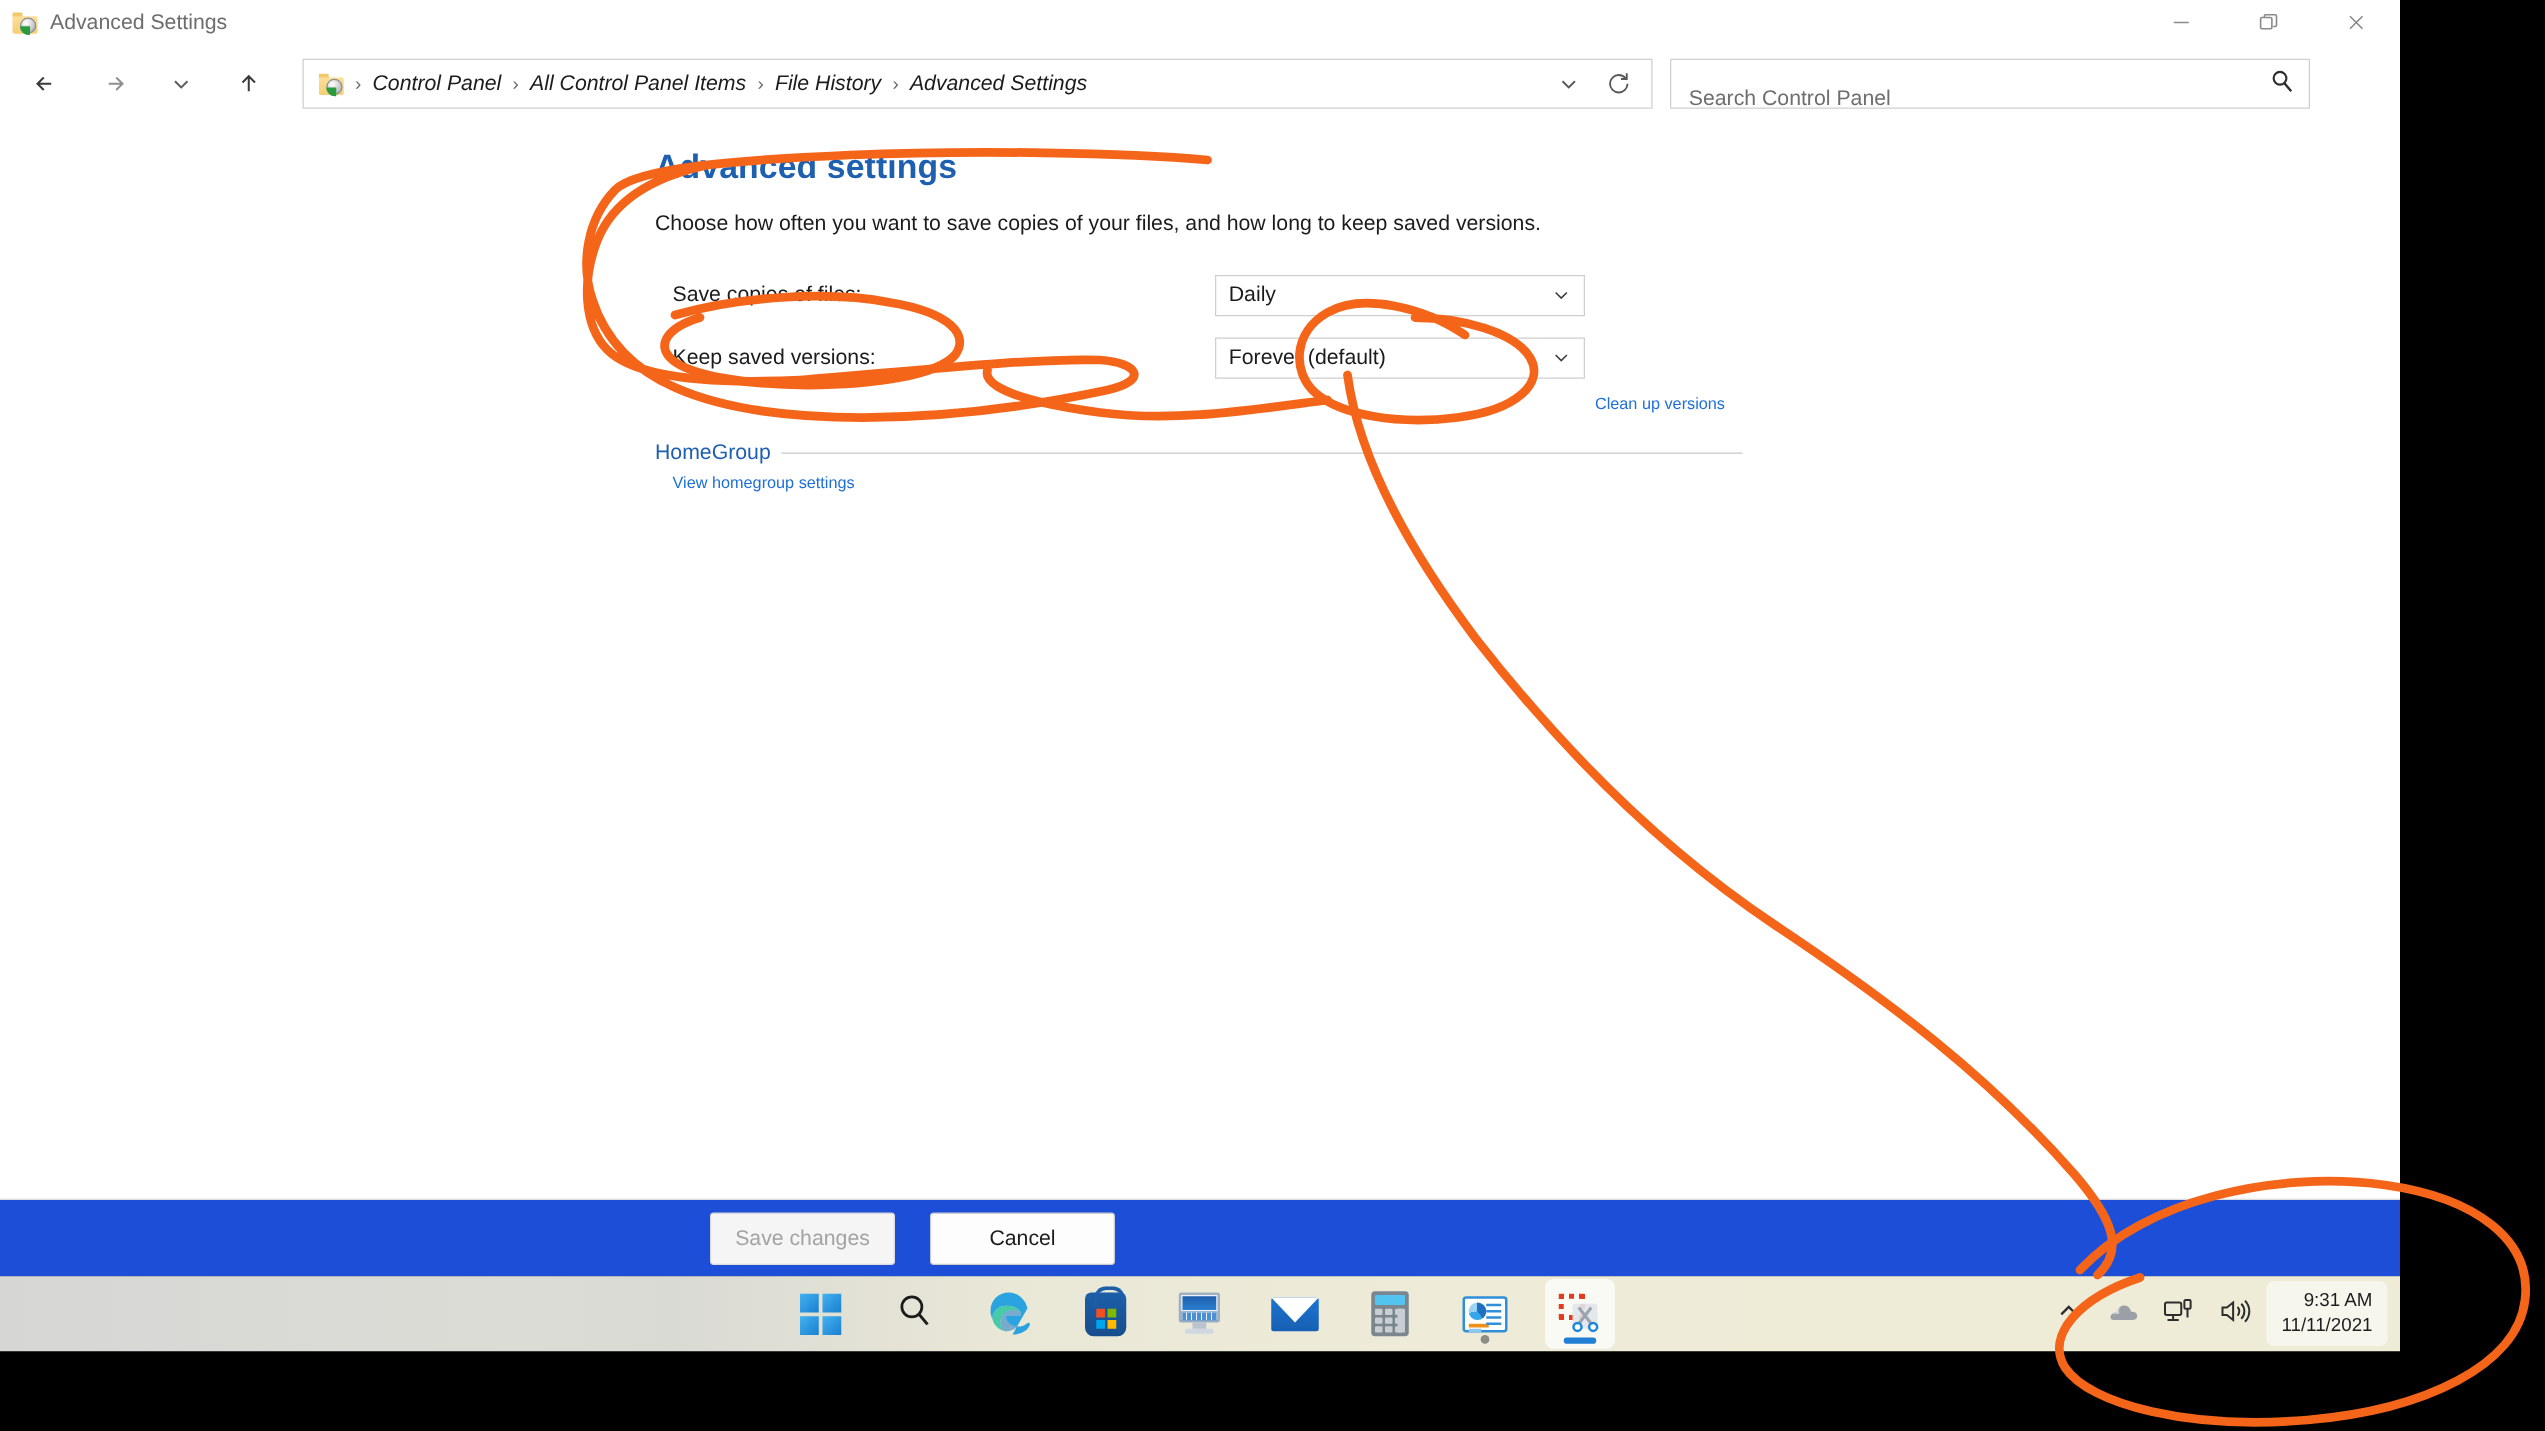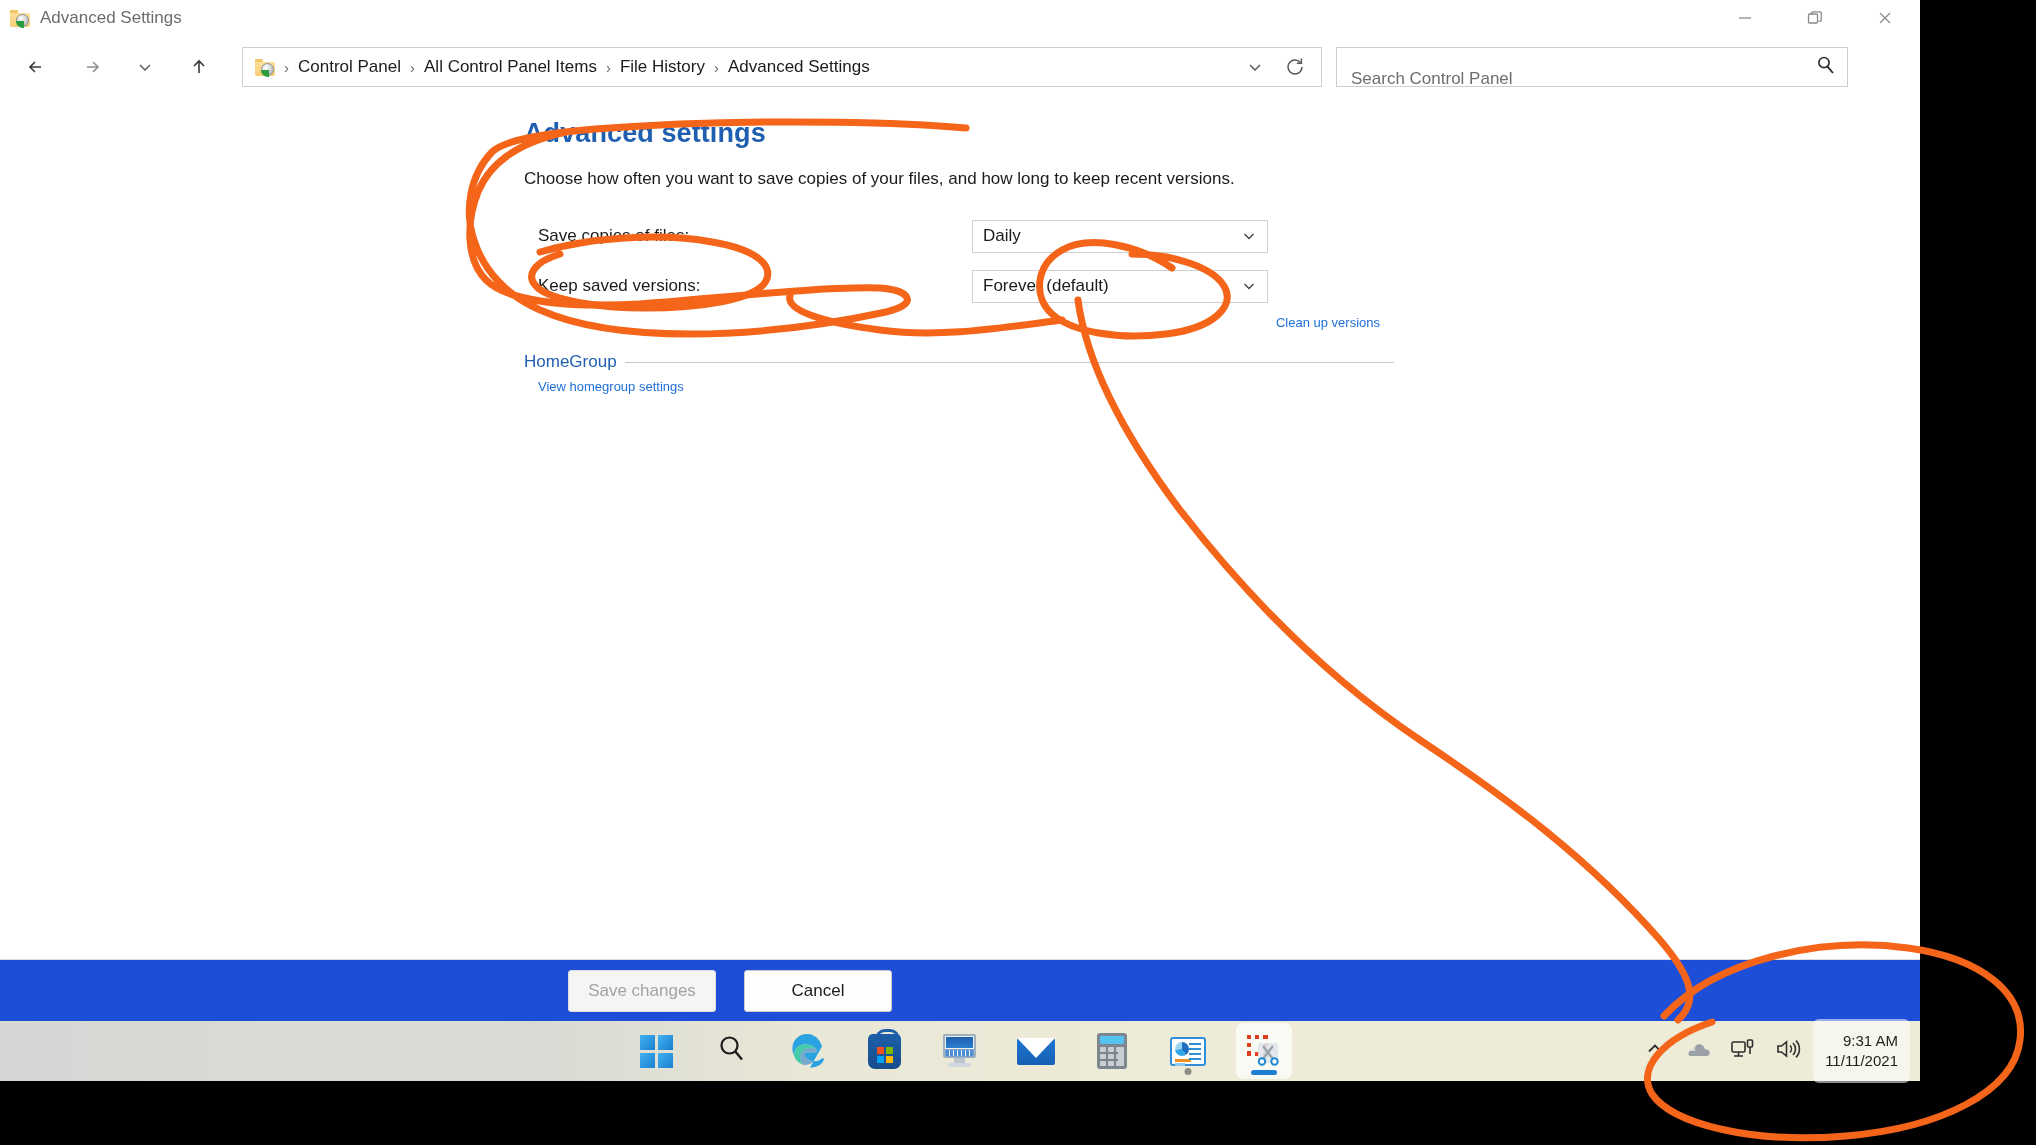"Control Panel" .crumb { font-style: none -> italic }
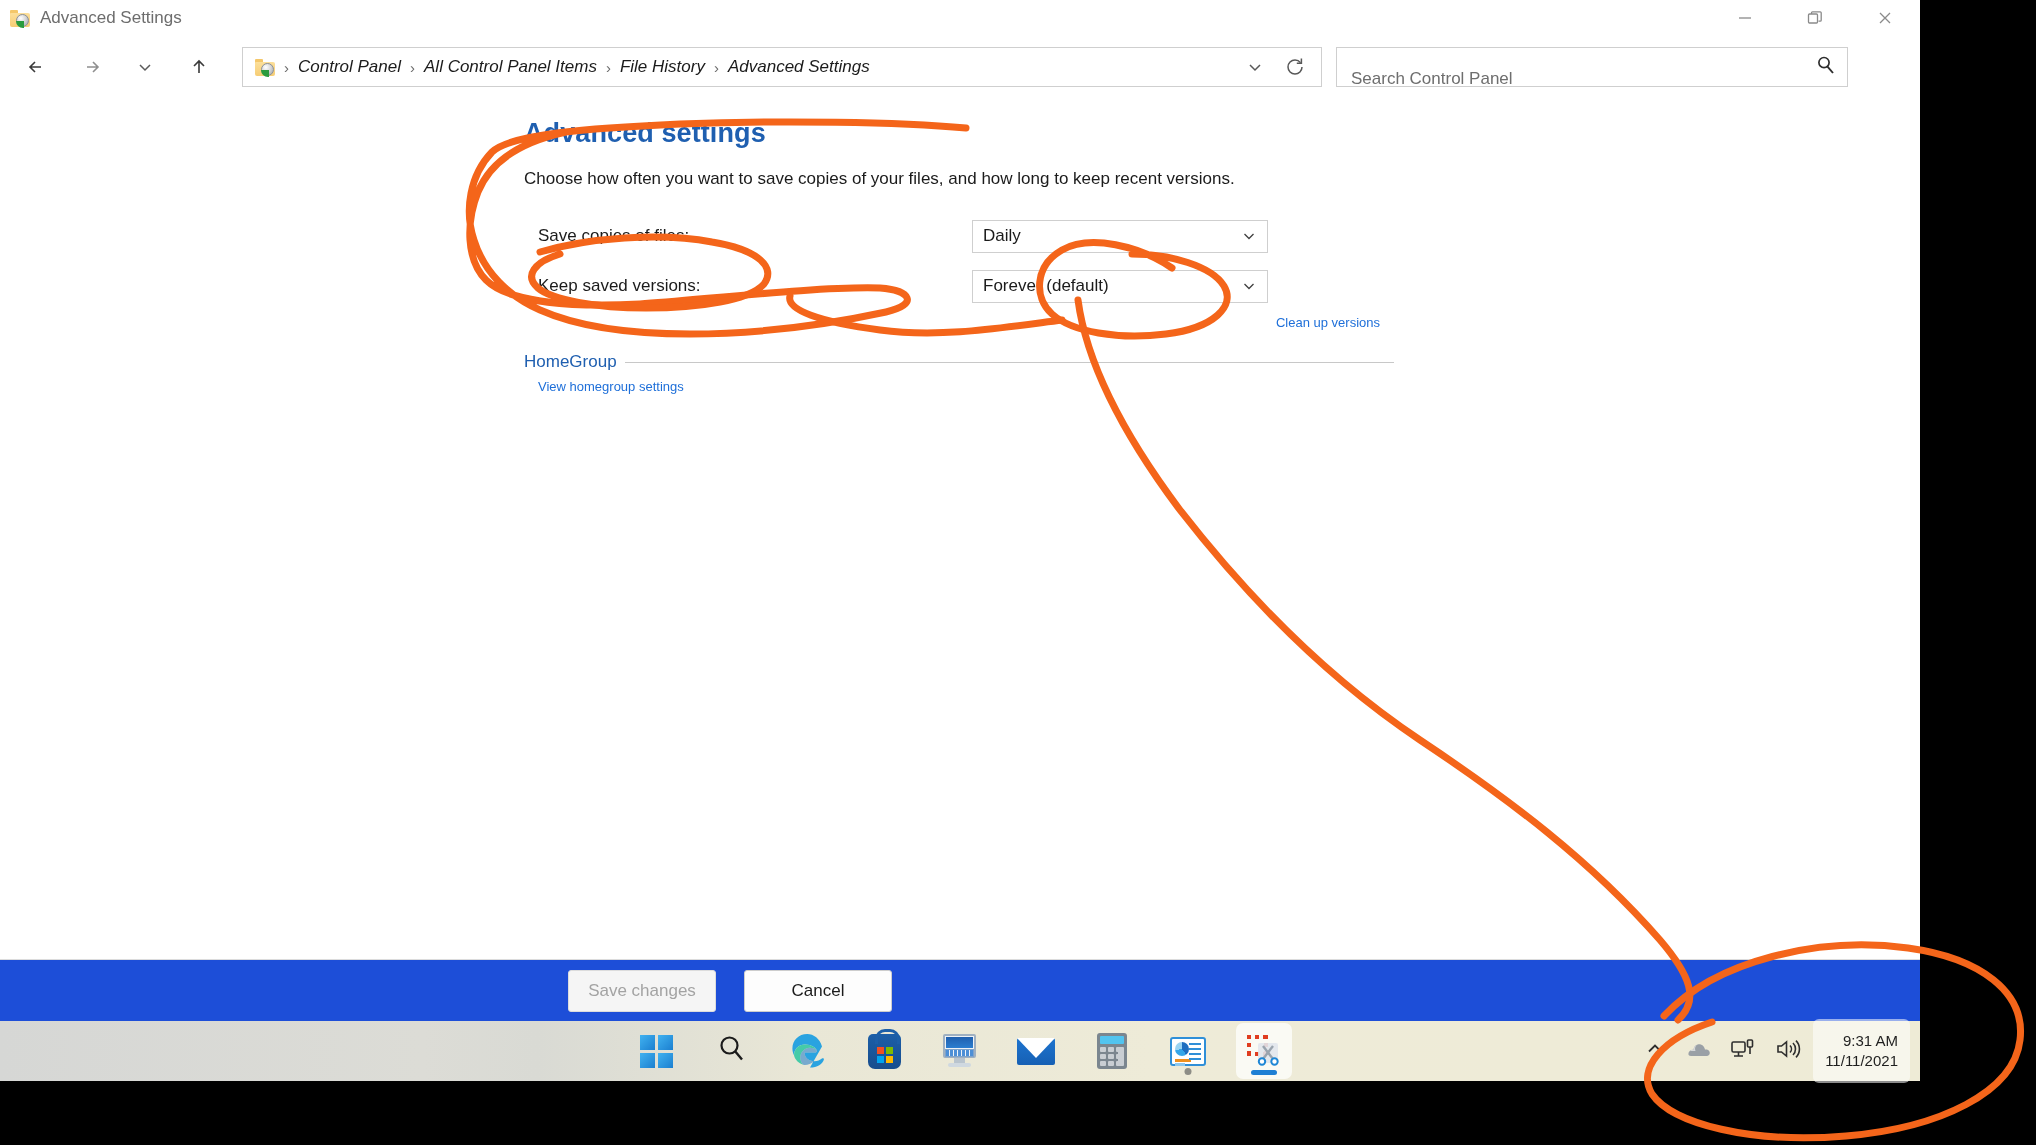"Choose how often you want" div { text: recent -> saved }
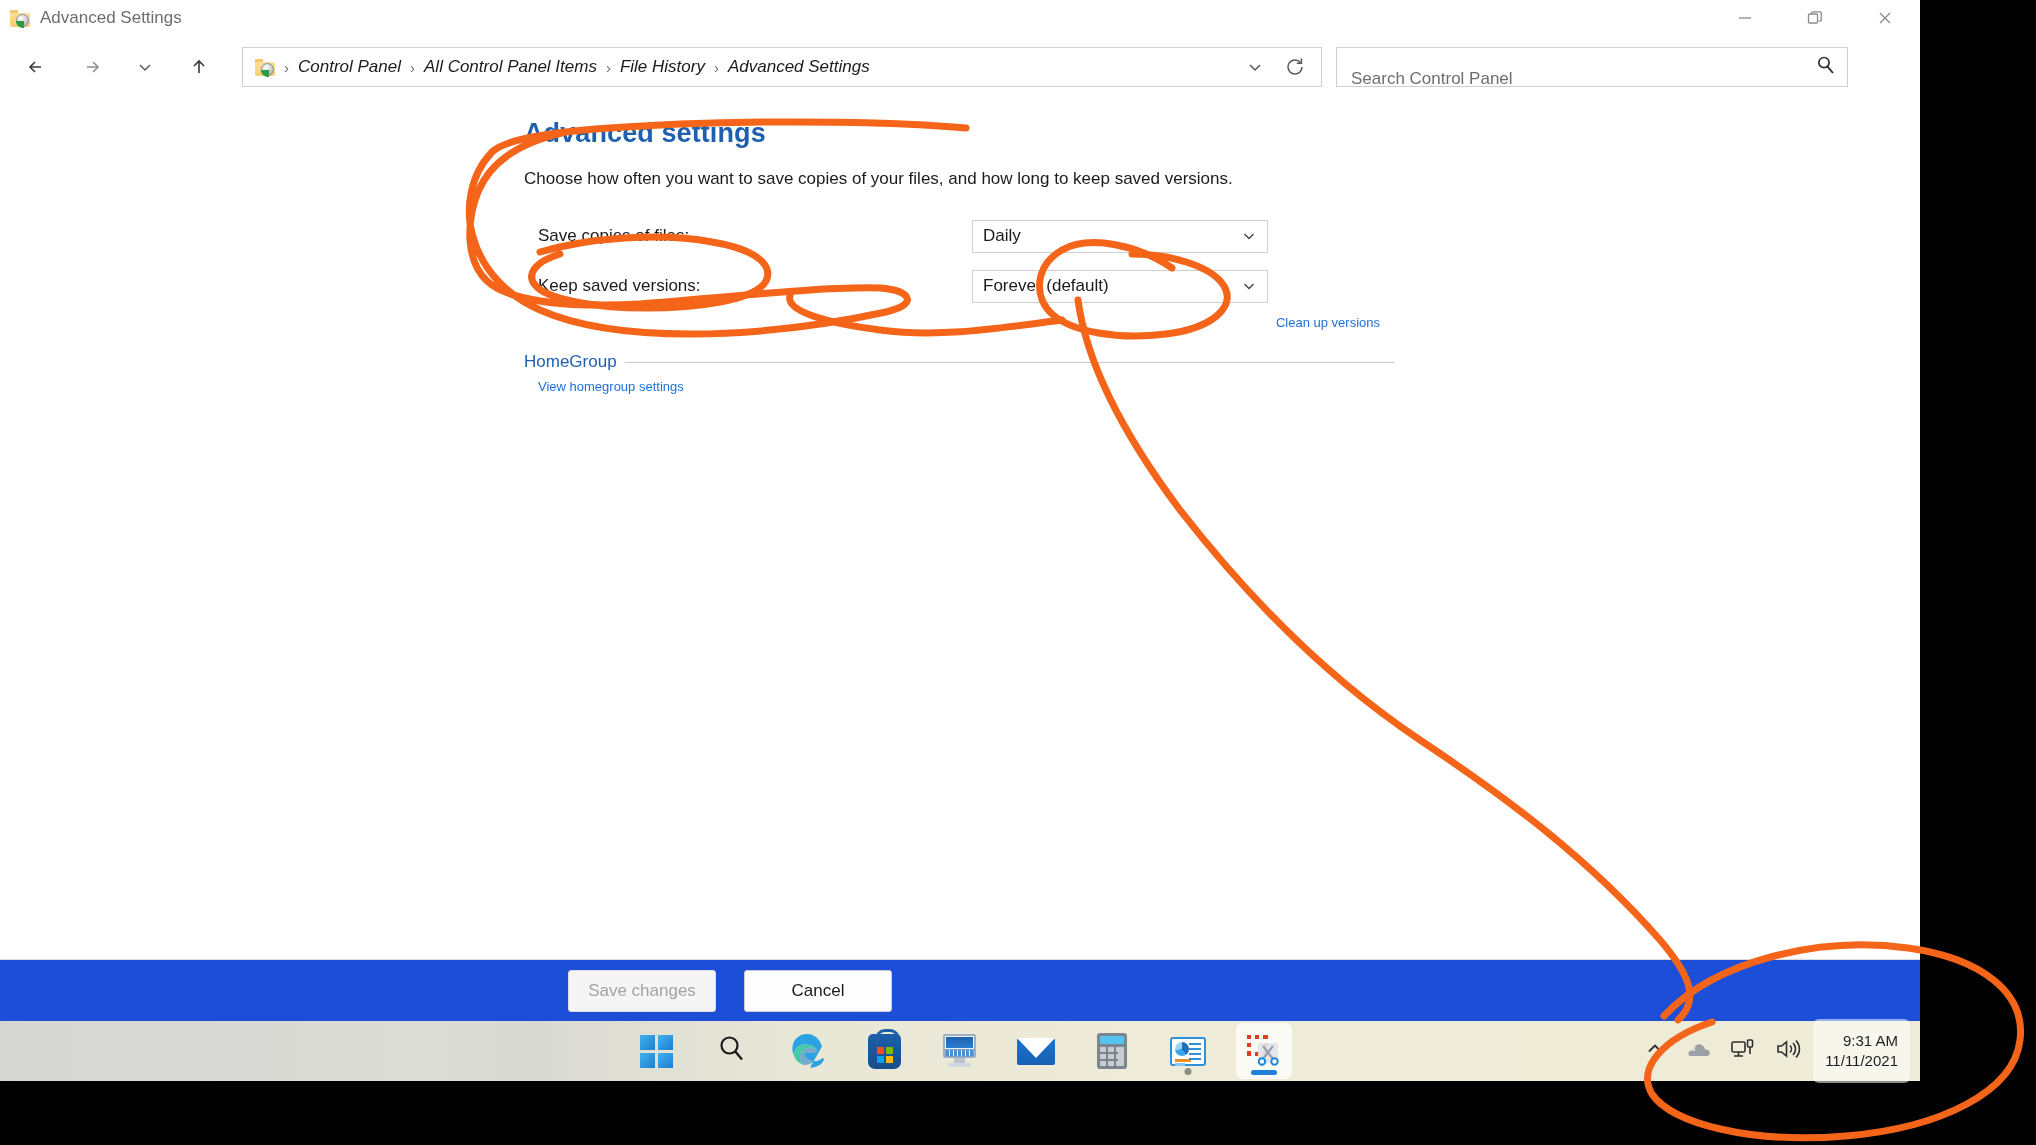"9:31 AM" #clock { height: 64px -> 52px }
